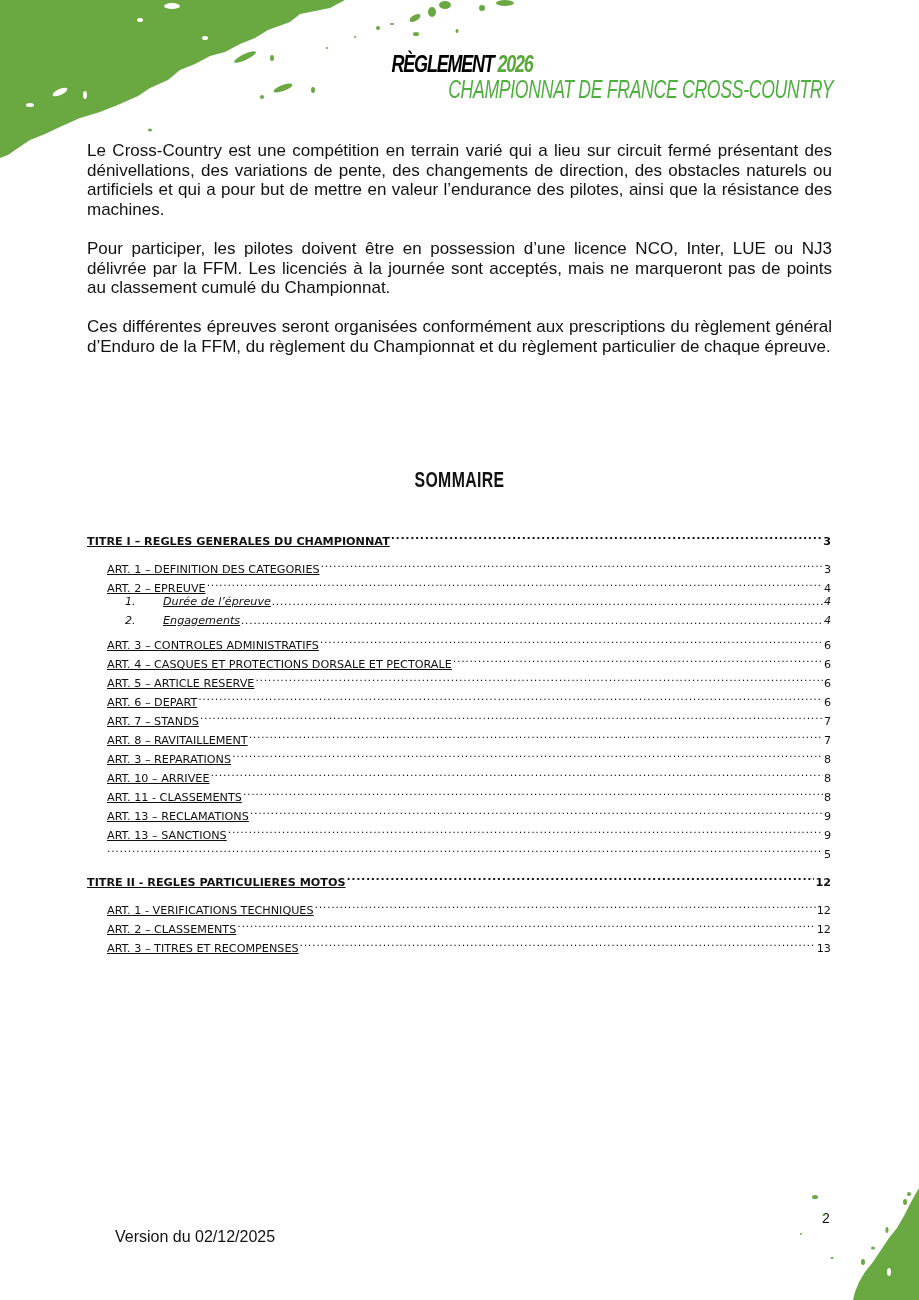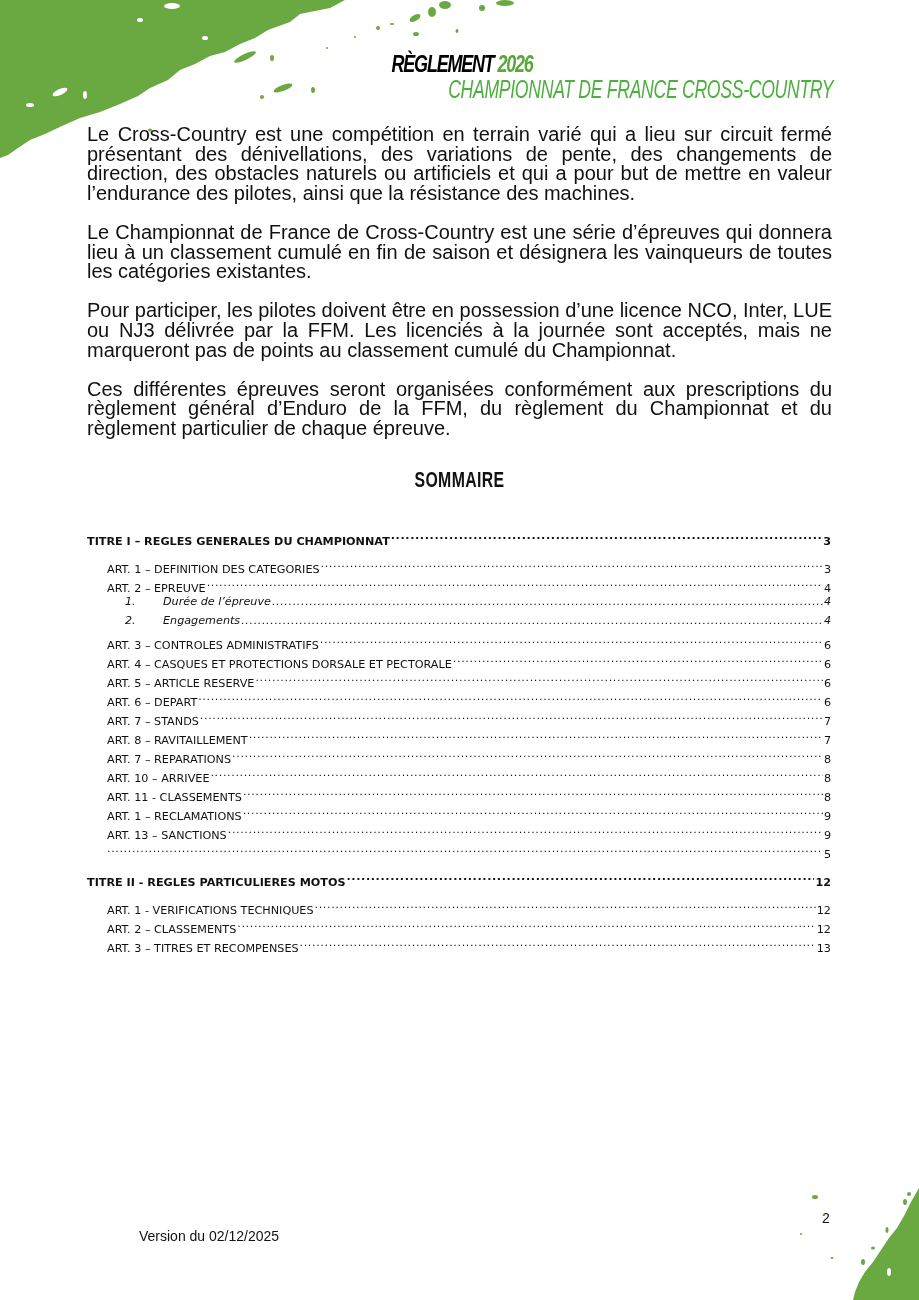"Le Cross-Country est une compétition" .intro { font-size: 20px -> 17px; top: 125px -> 141px }
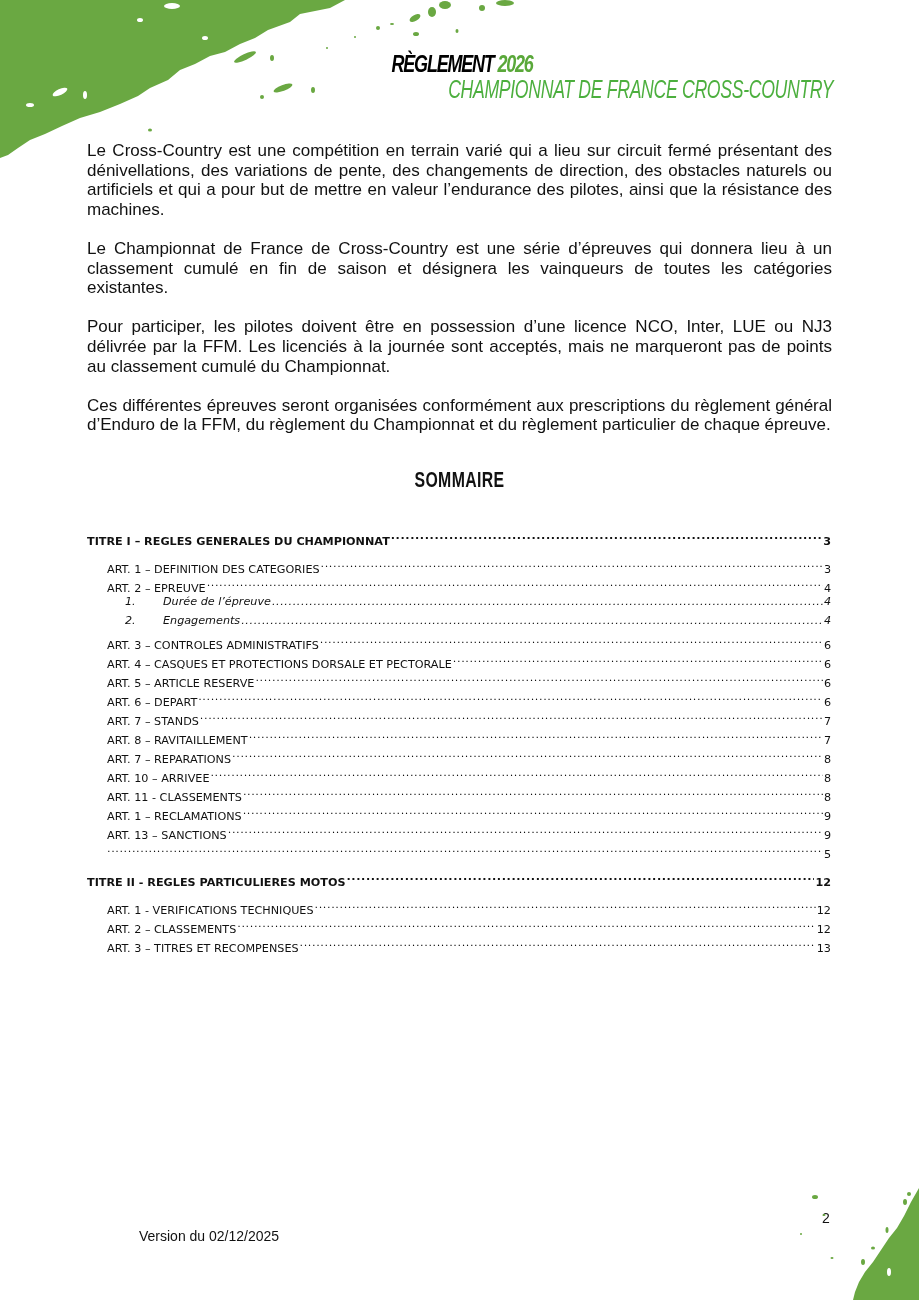"Le Championnat de France de" p { html: <p>Le Championnat de France de Cross-Country est une série d’épreuves qui donnera lieu à un classement cumulé en fin de saison et désignera les vainqueurs de toutes les catégories existantes.</p> -> none }
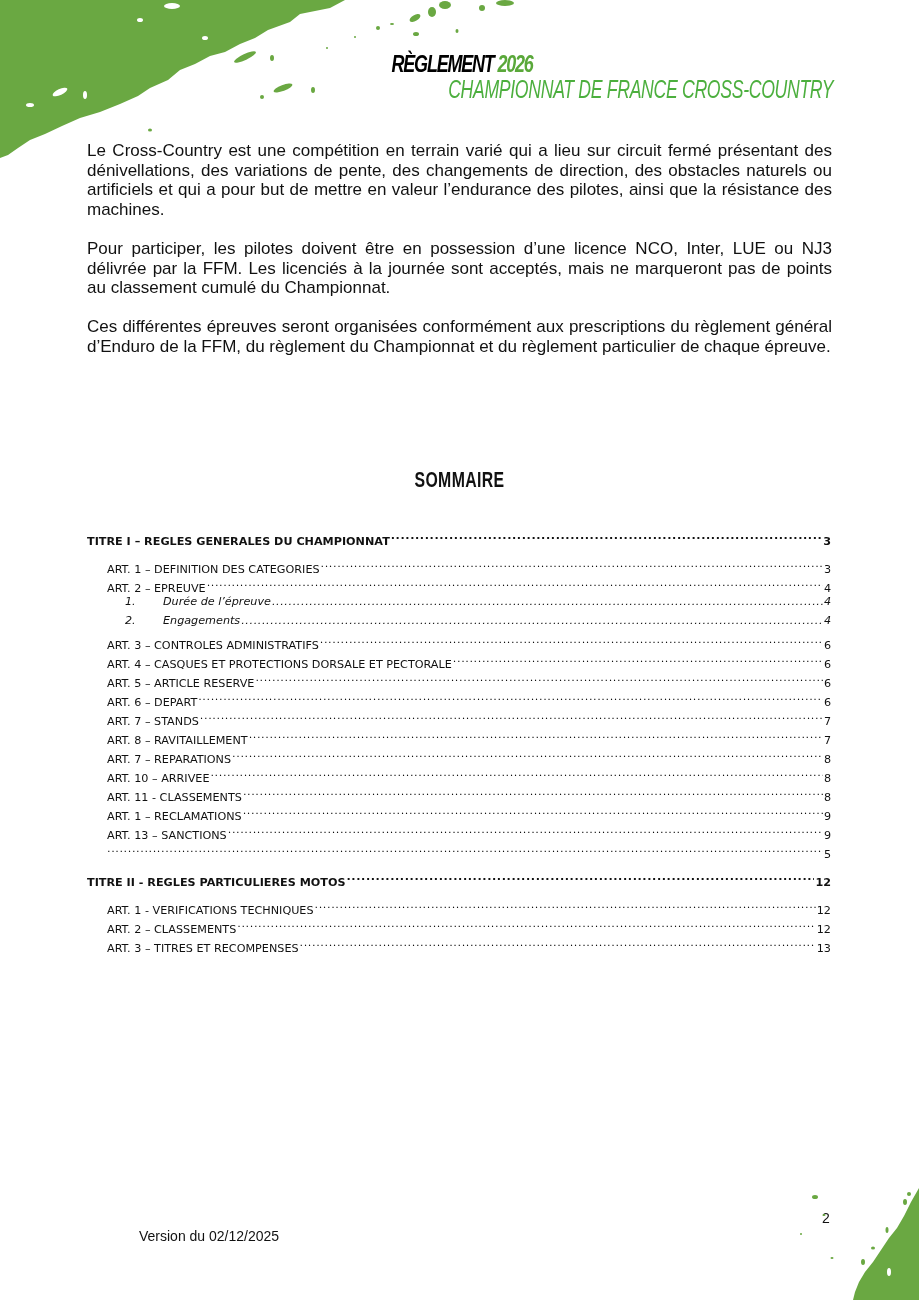"TITRE I – REGLES GENERALES" .toc-row .label { text-decoration: none -> underline }
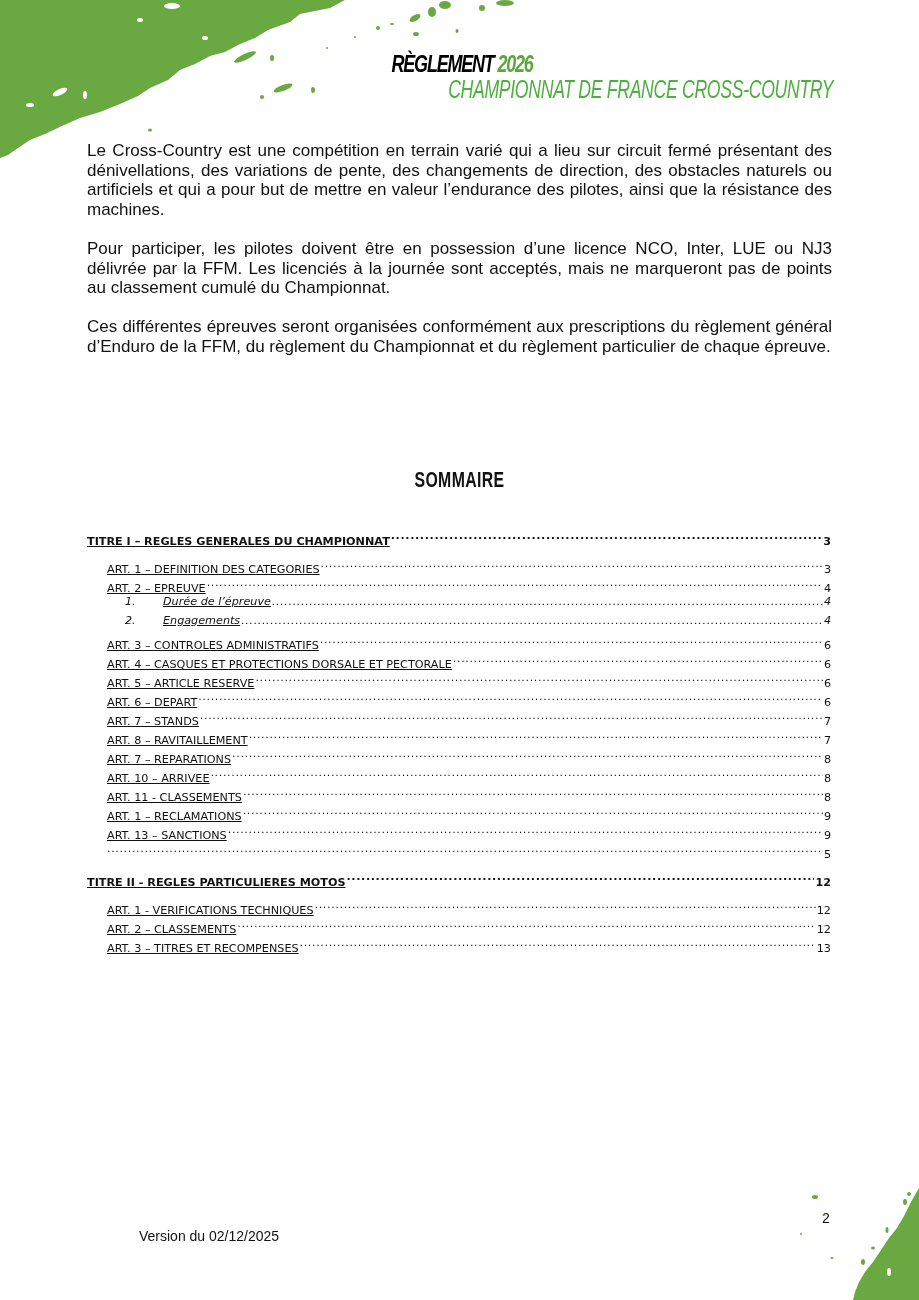"ART. 7 – REPARATIONS" span.label { text: 7 -> 3 }
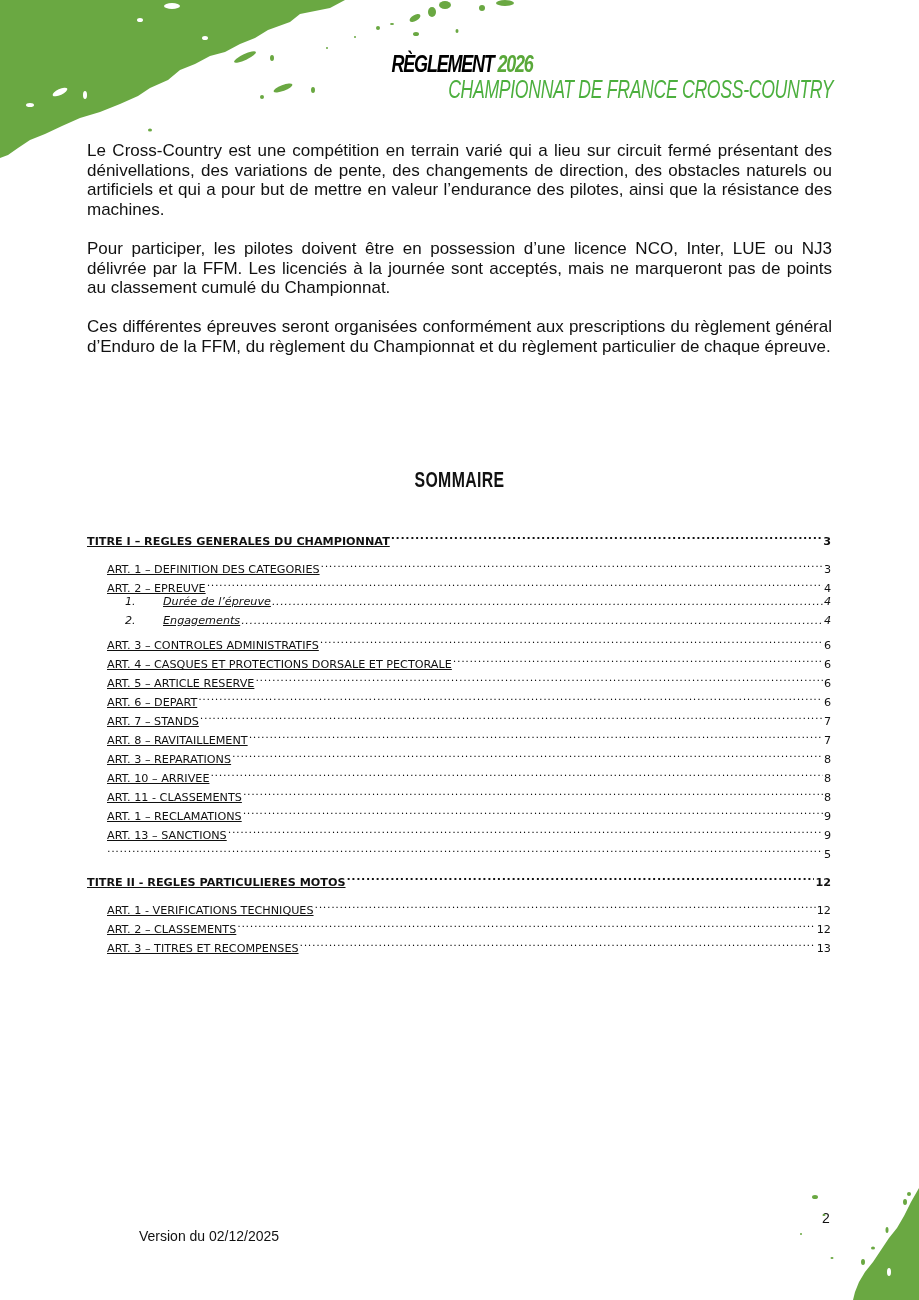"ART. 1 – RECLAMATIONS" span.label { text: 1 -> 13 }
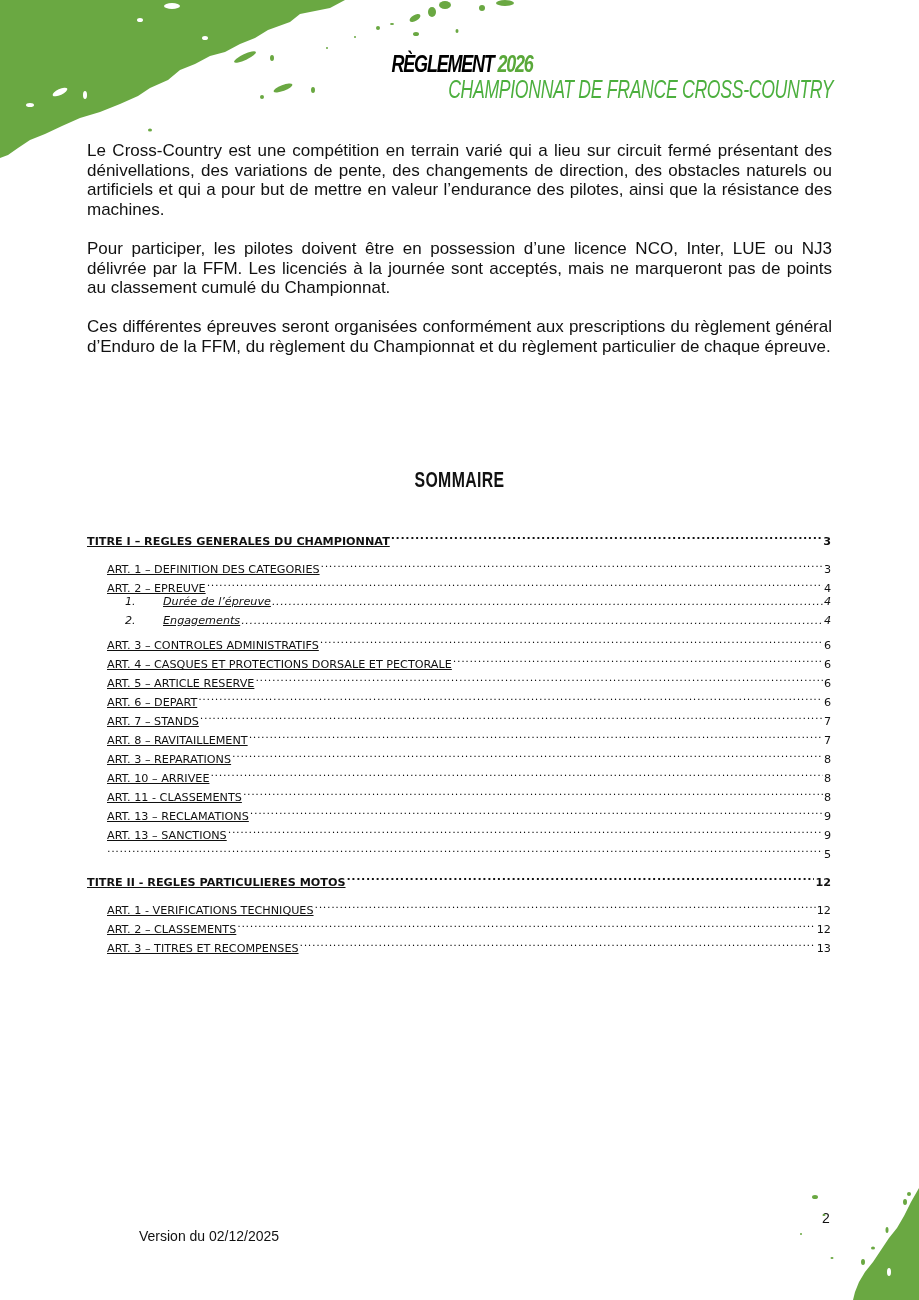"Version du 02/12/2025" .footer-version { font-size: 14px -> 16px; margin-left: 24px -> none }
